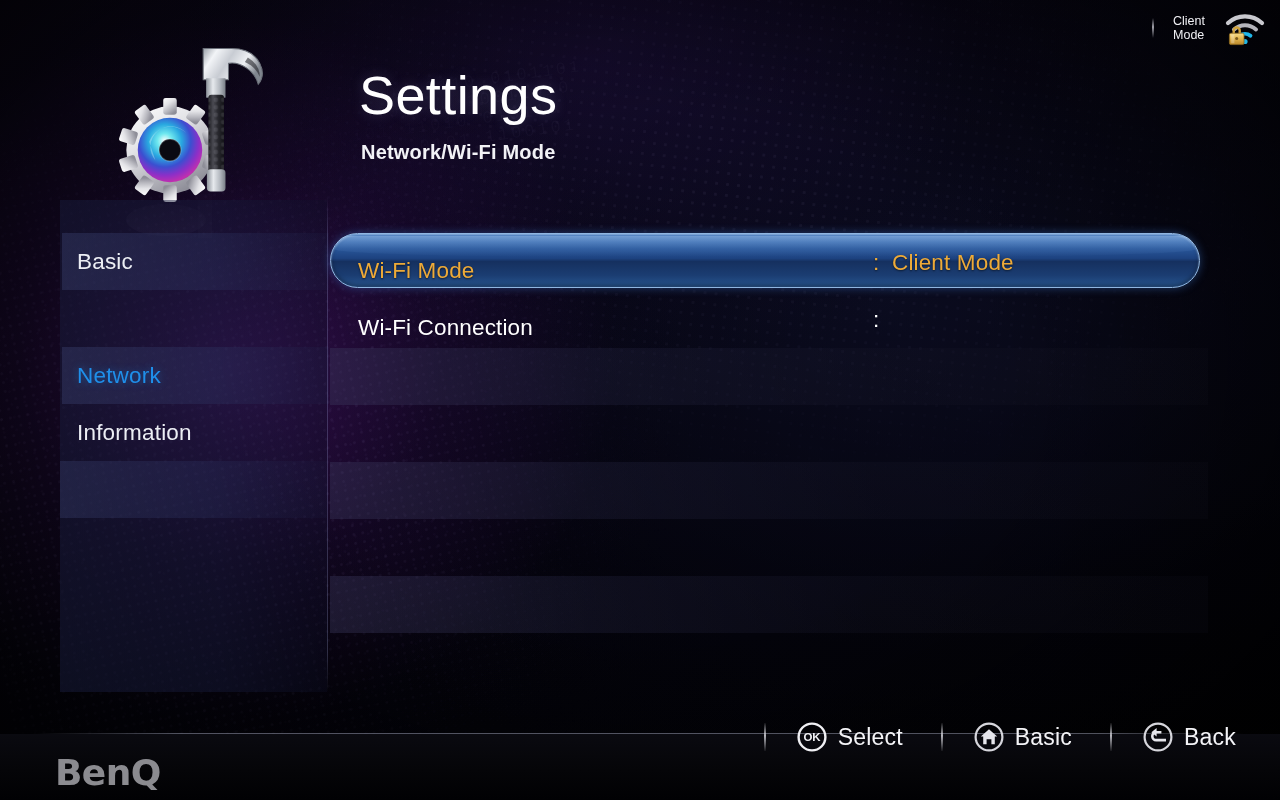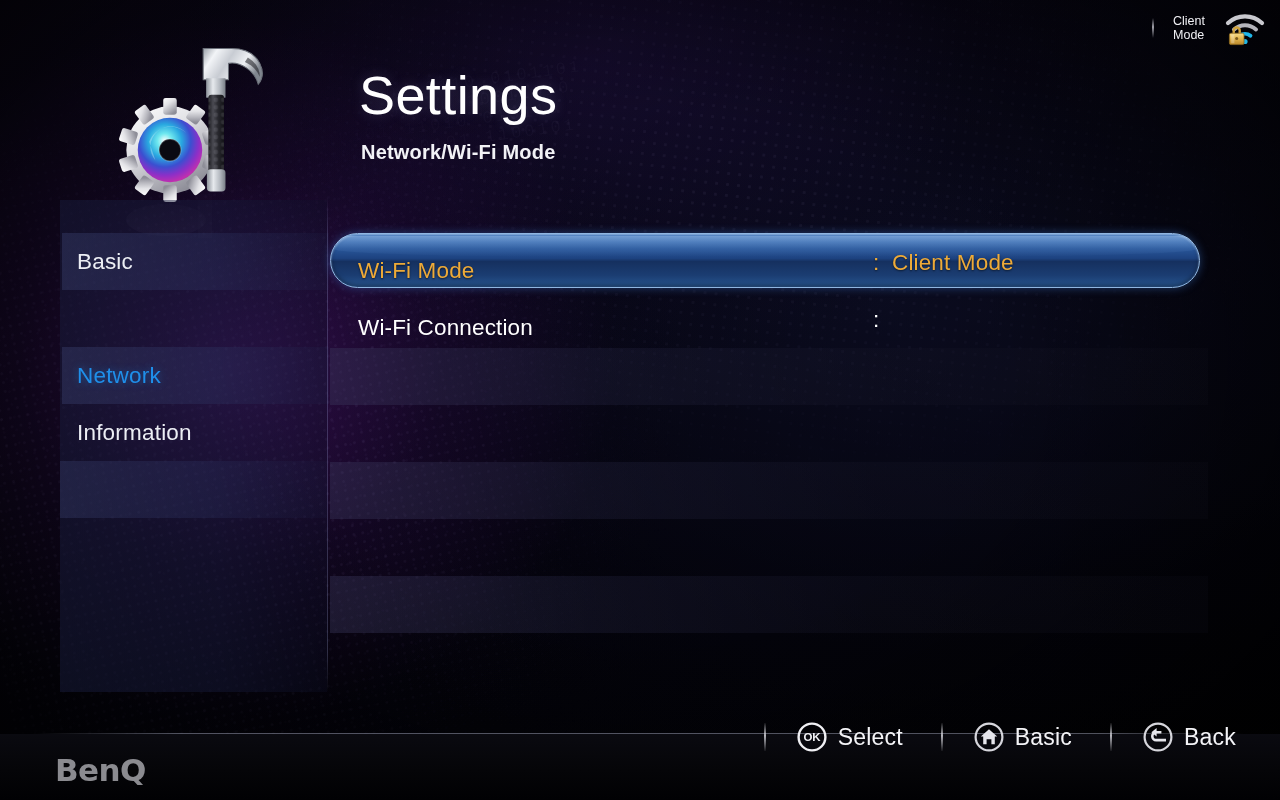"BenQ" .brand-logo { font-size: 31px -> 36px }
